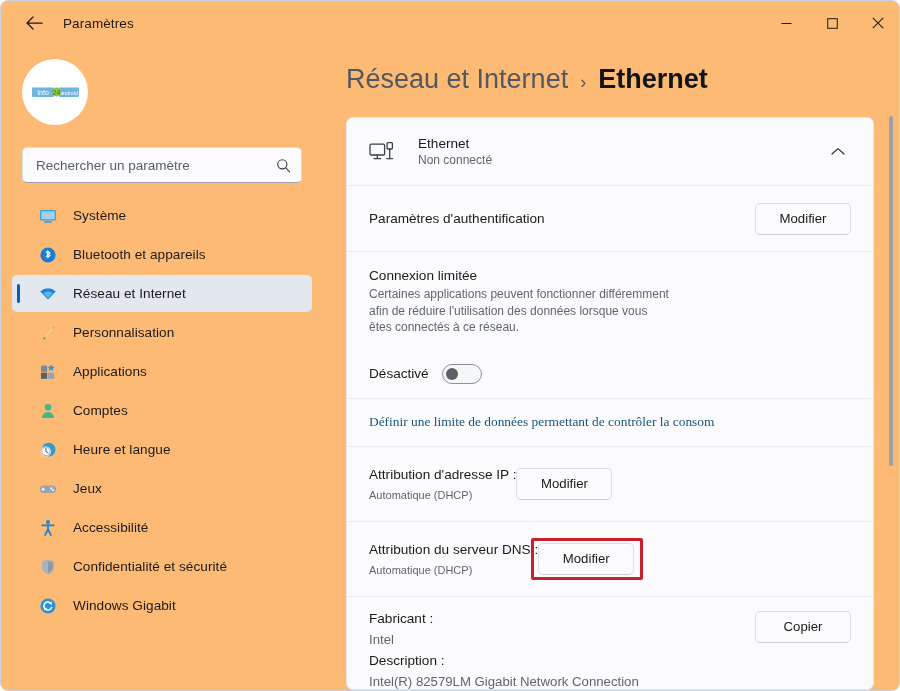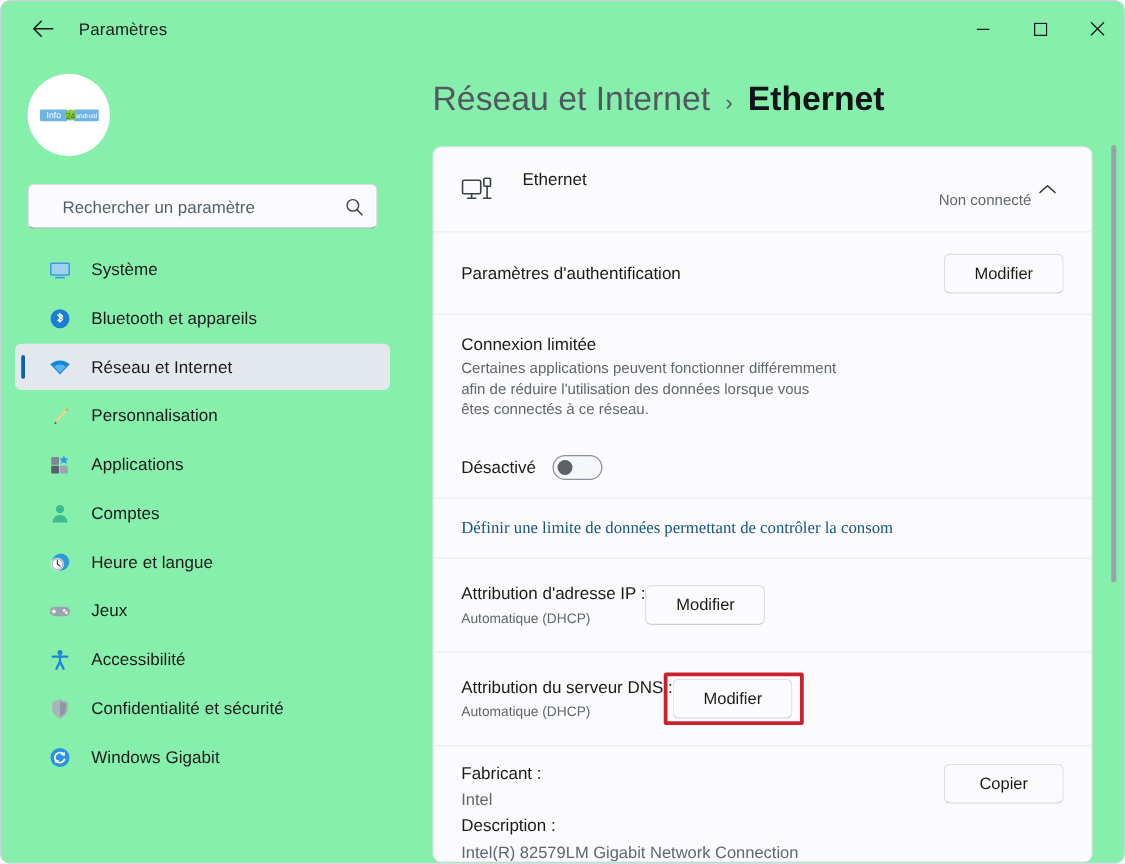"Paramètres" #app { background: #86efac -> #fdba74 }
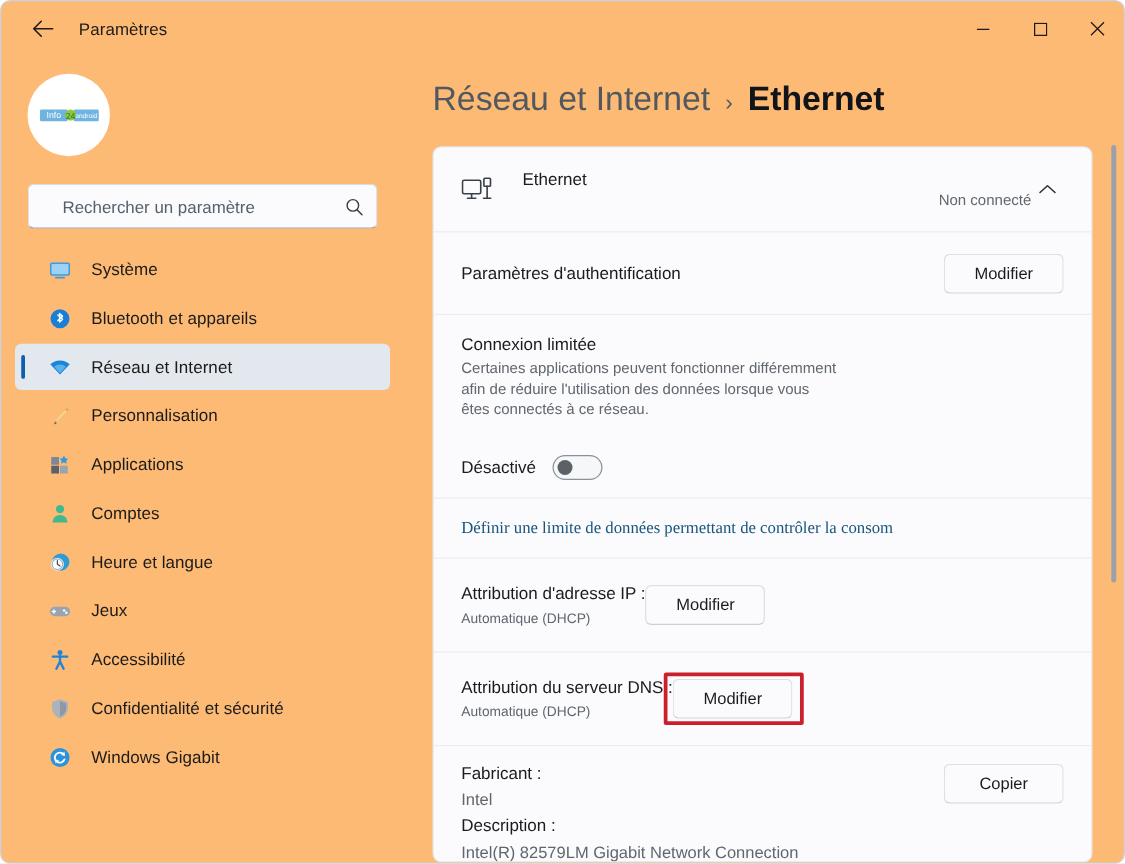"Rechercher un paramètre" .search-wrap { padding: 0 10px 0 27px -> 0 10px 0 13px }
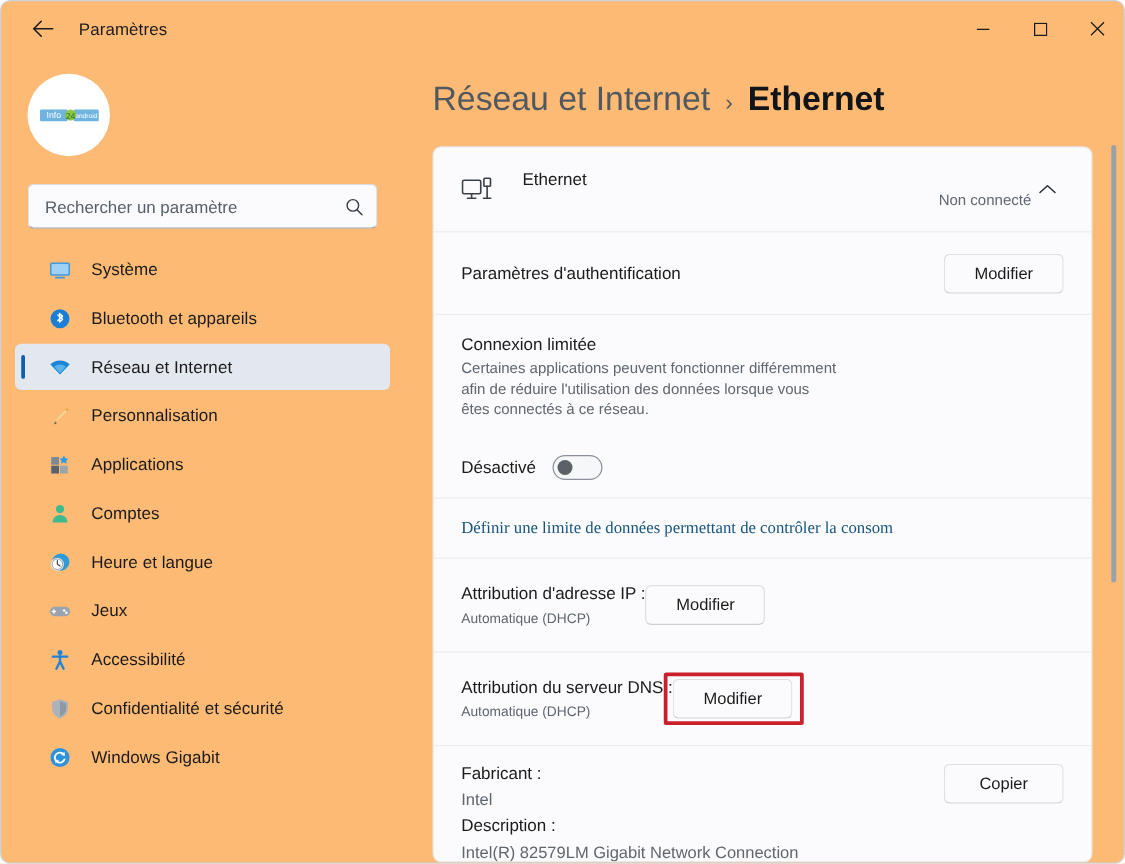"Non connecté" .eth-sub { text-align: right -> none }
